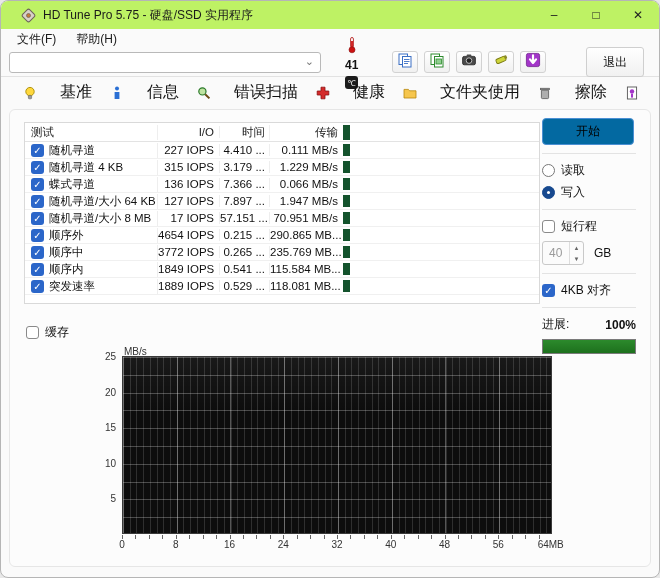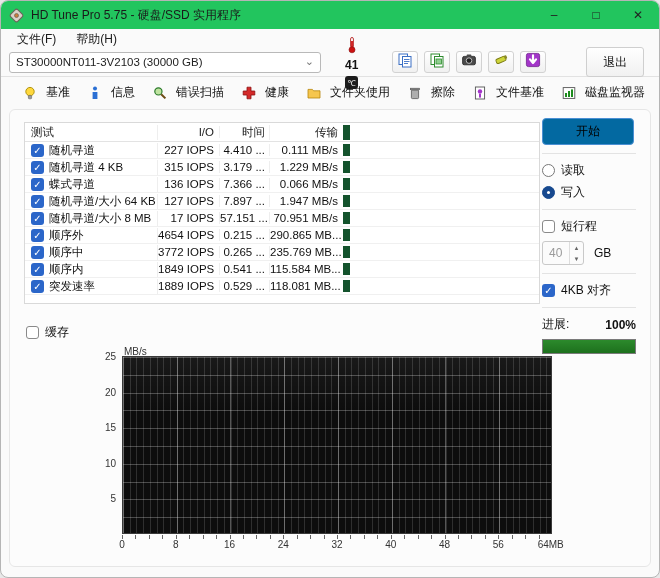"HD Tune Pro 5.75 -" .titlebar { background: #22c55e -> #bef264; padding-left: 8px -> 20px }
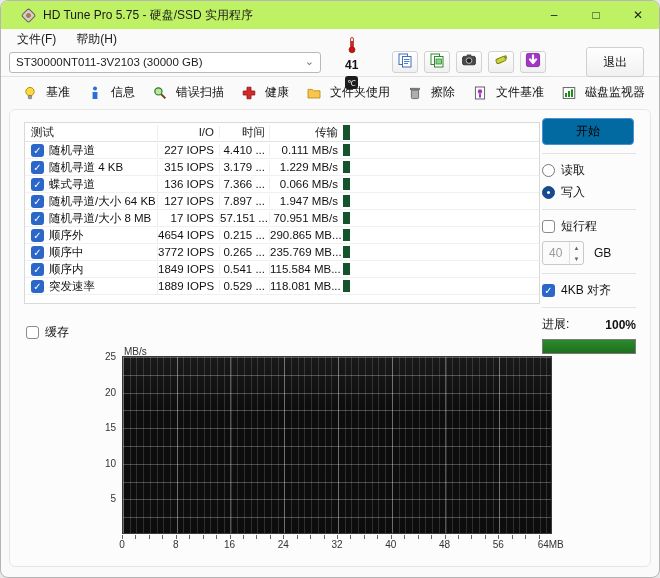"ST30000NT011-3V2103 (30000 GB)" span.val { html: <span>ST30000NT011-3V2103 (30000 GB)</span> -> none }
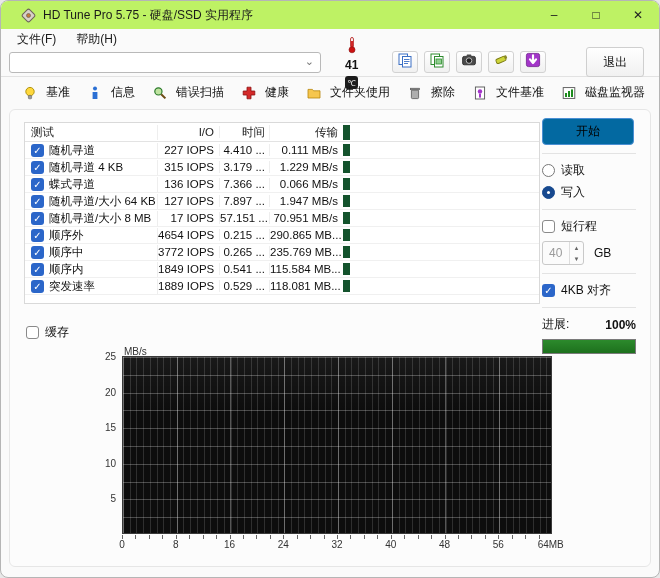"基准" .tab { font-size: 12px -> 16px; gap: 9px -> 23px }
